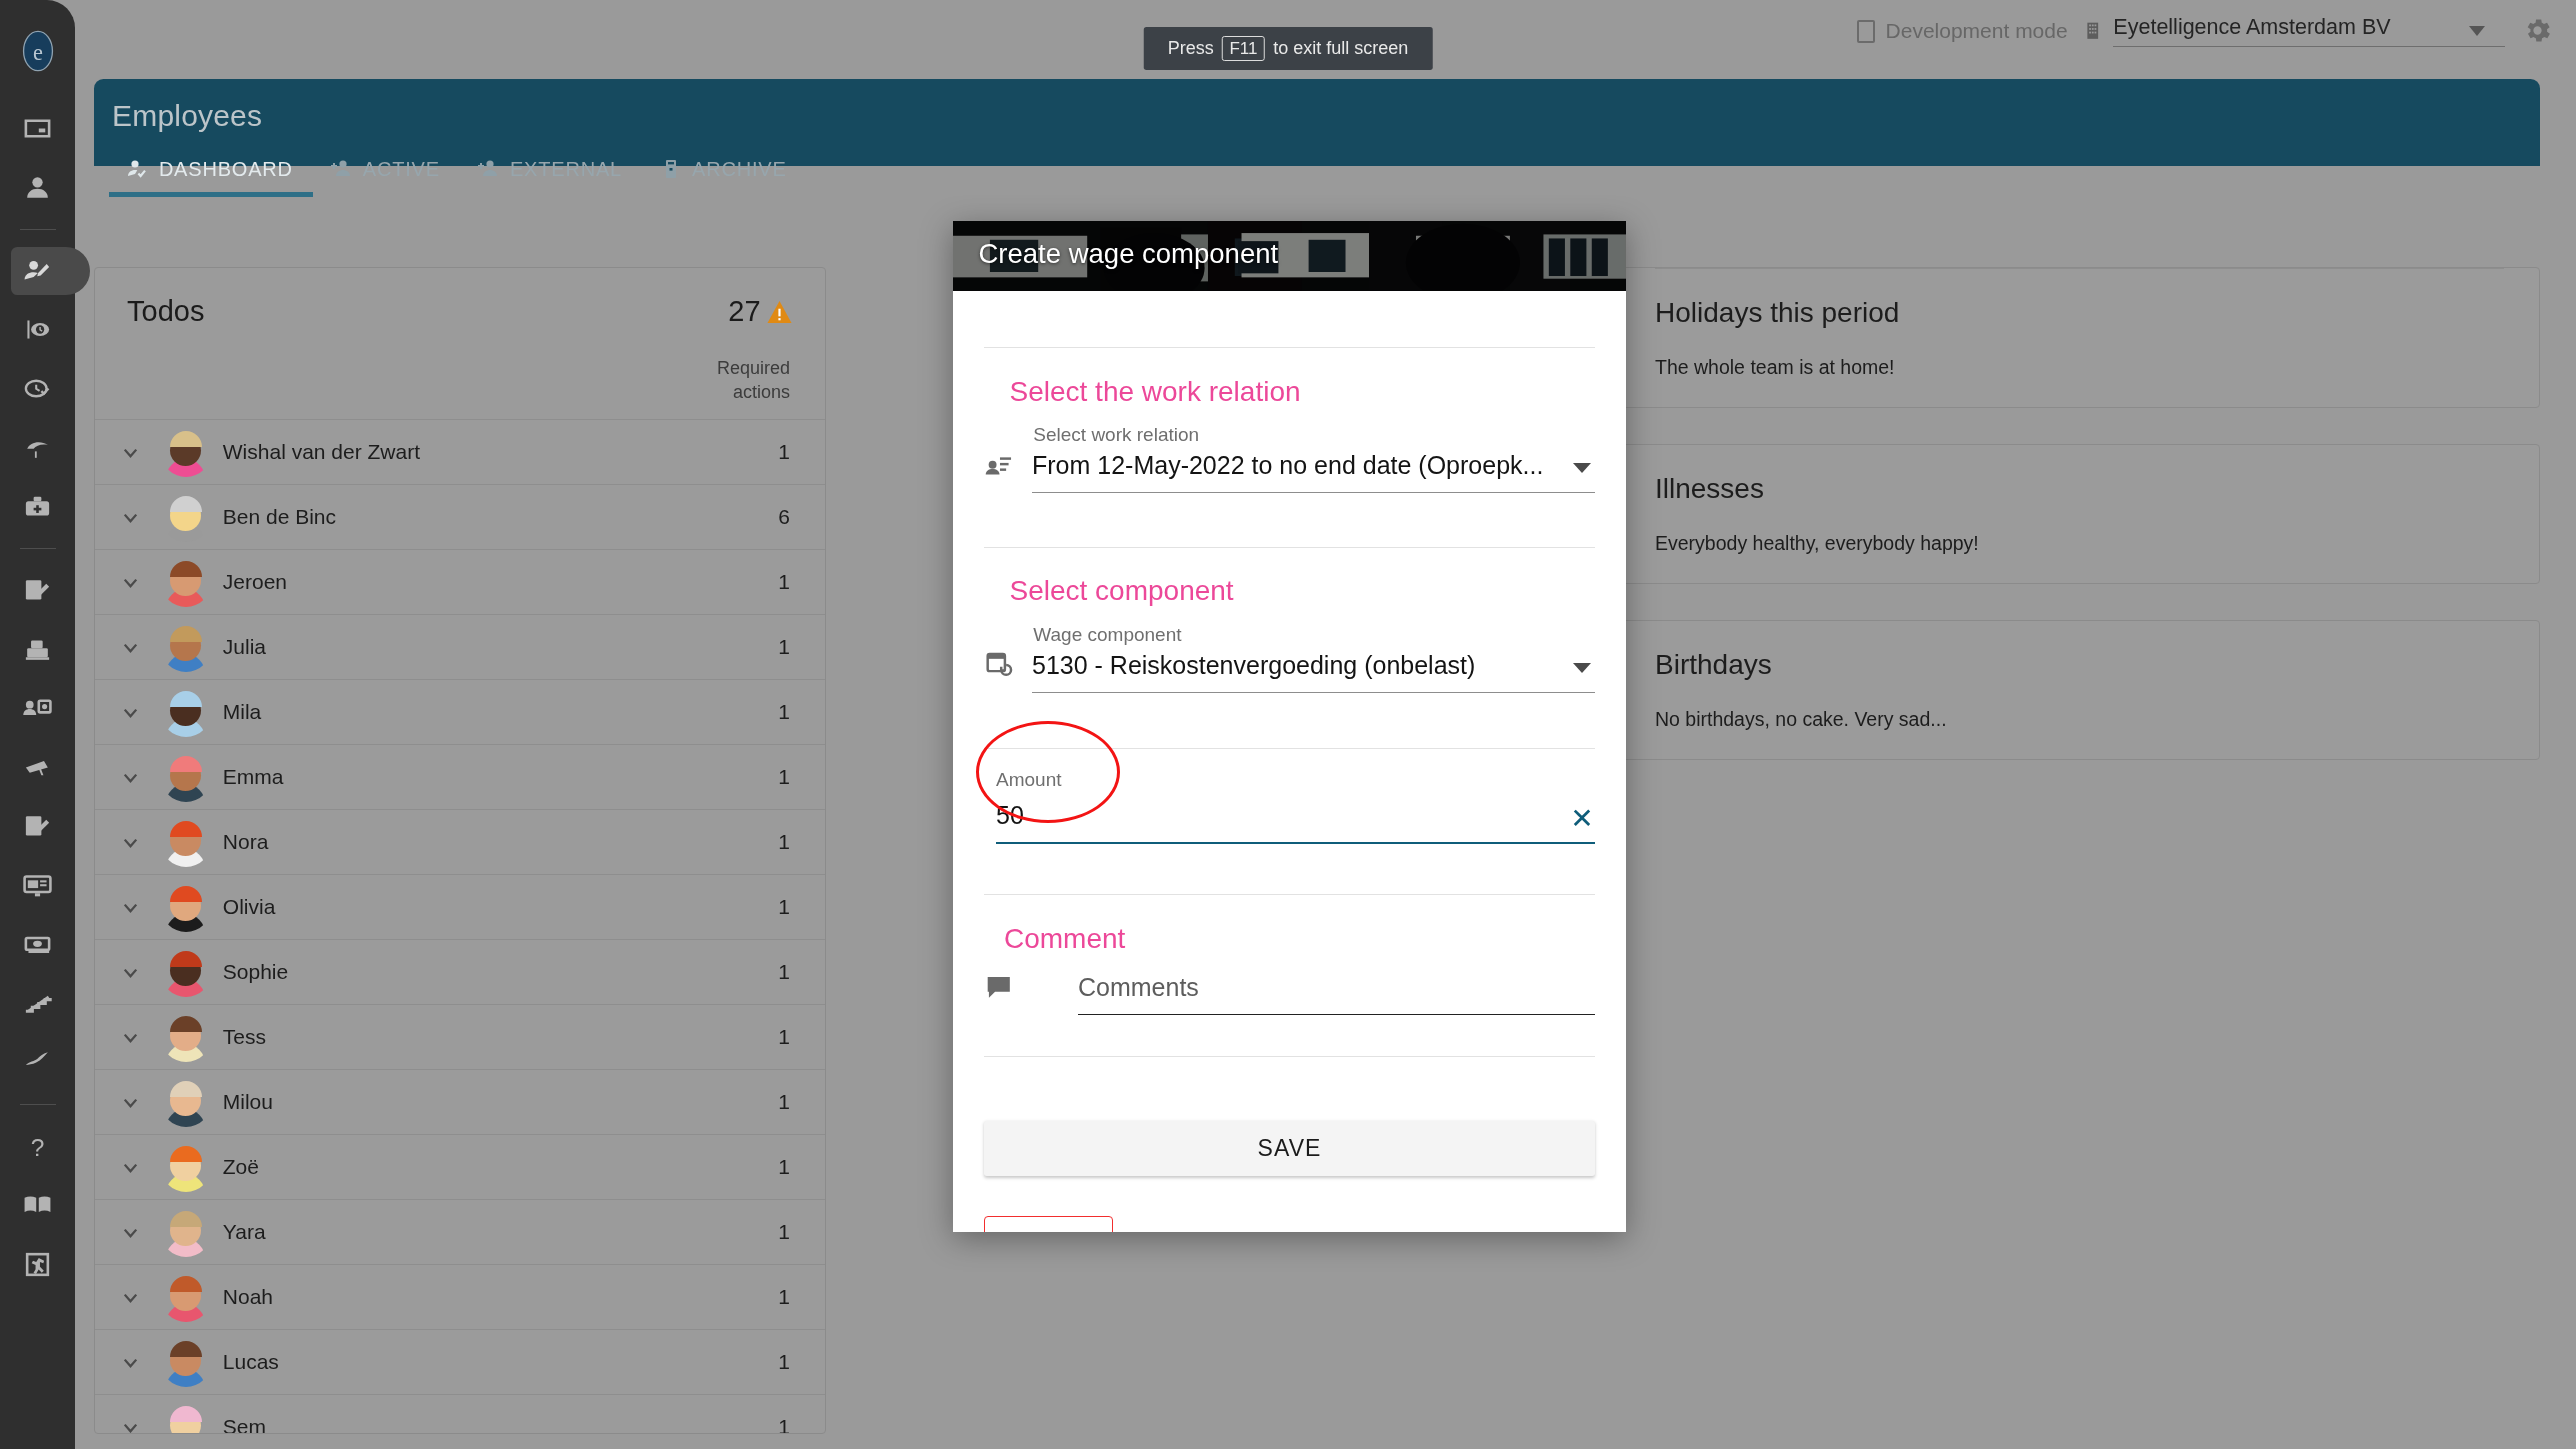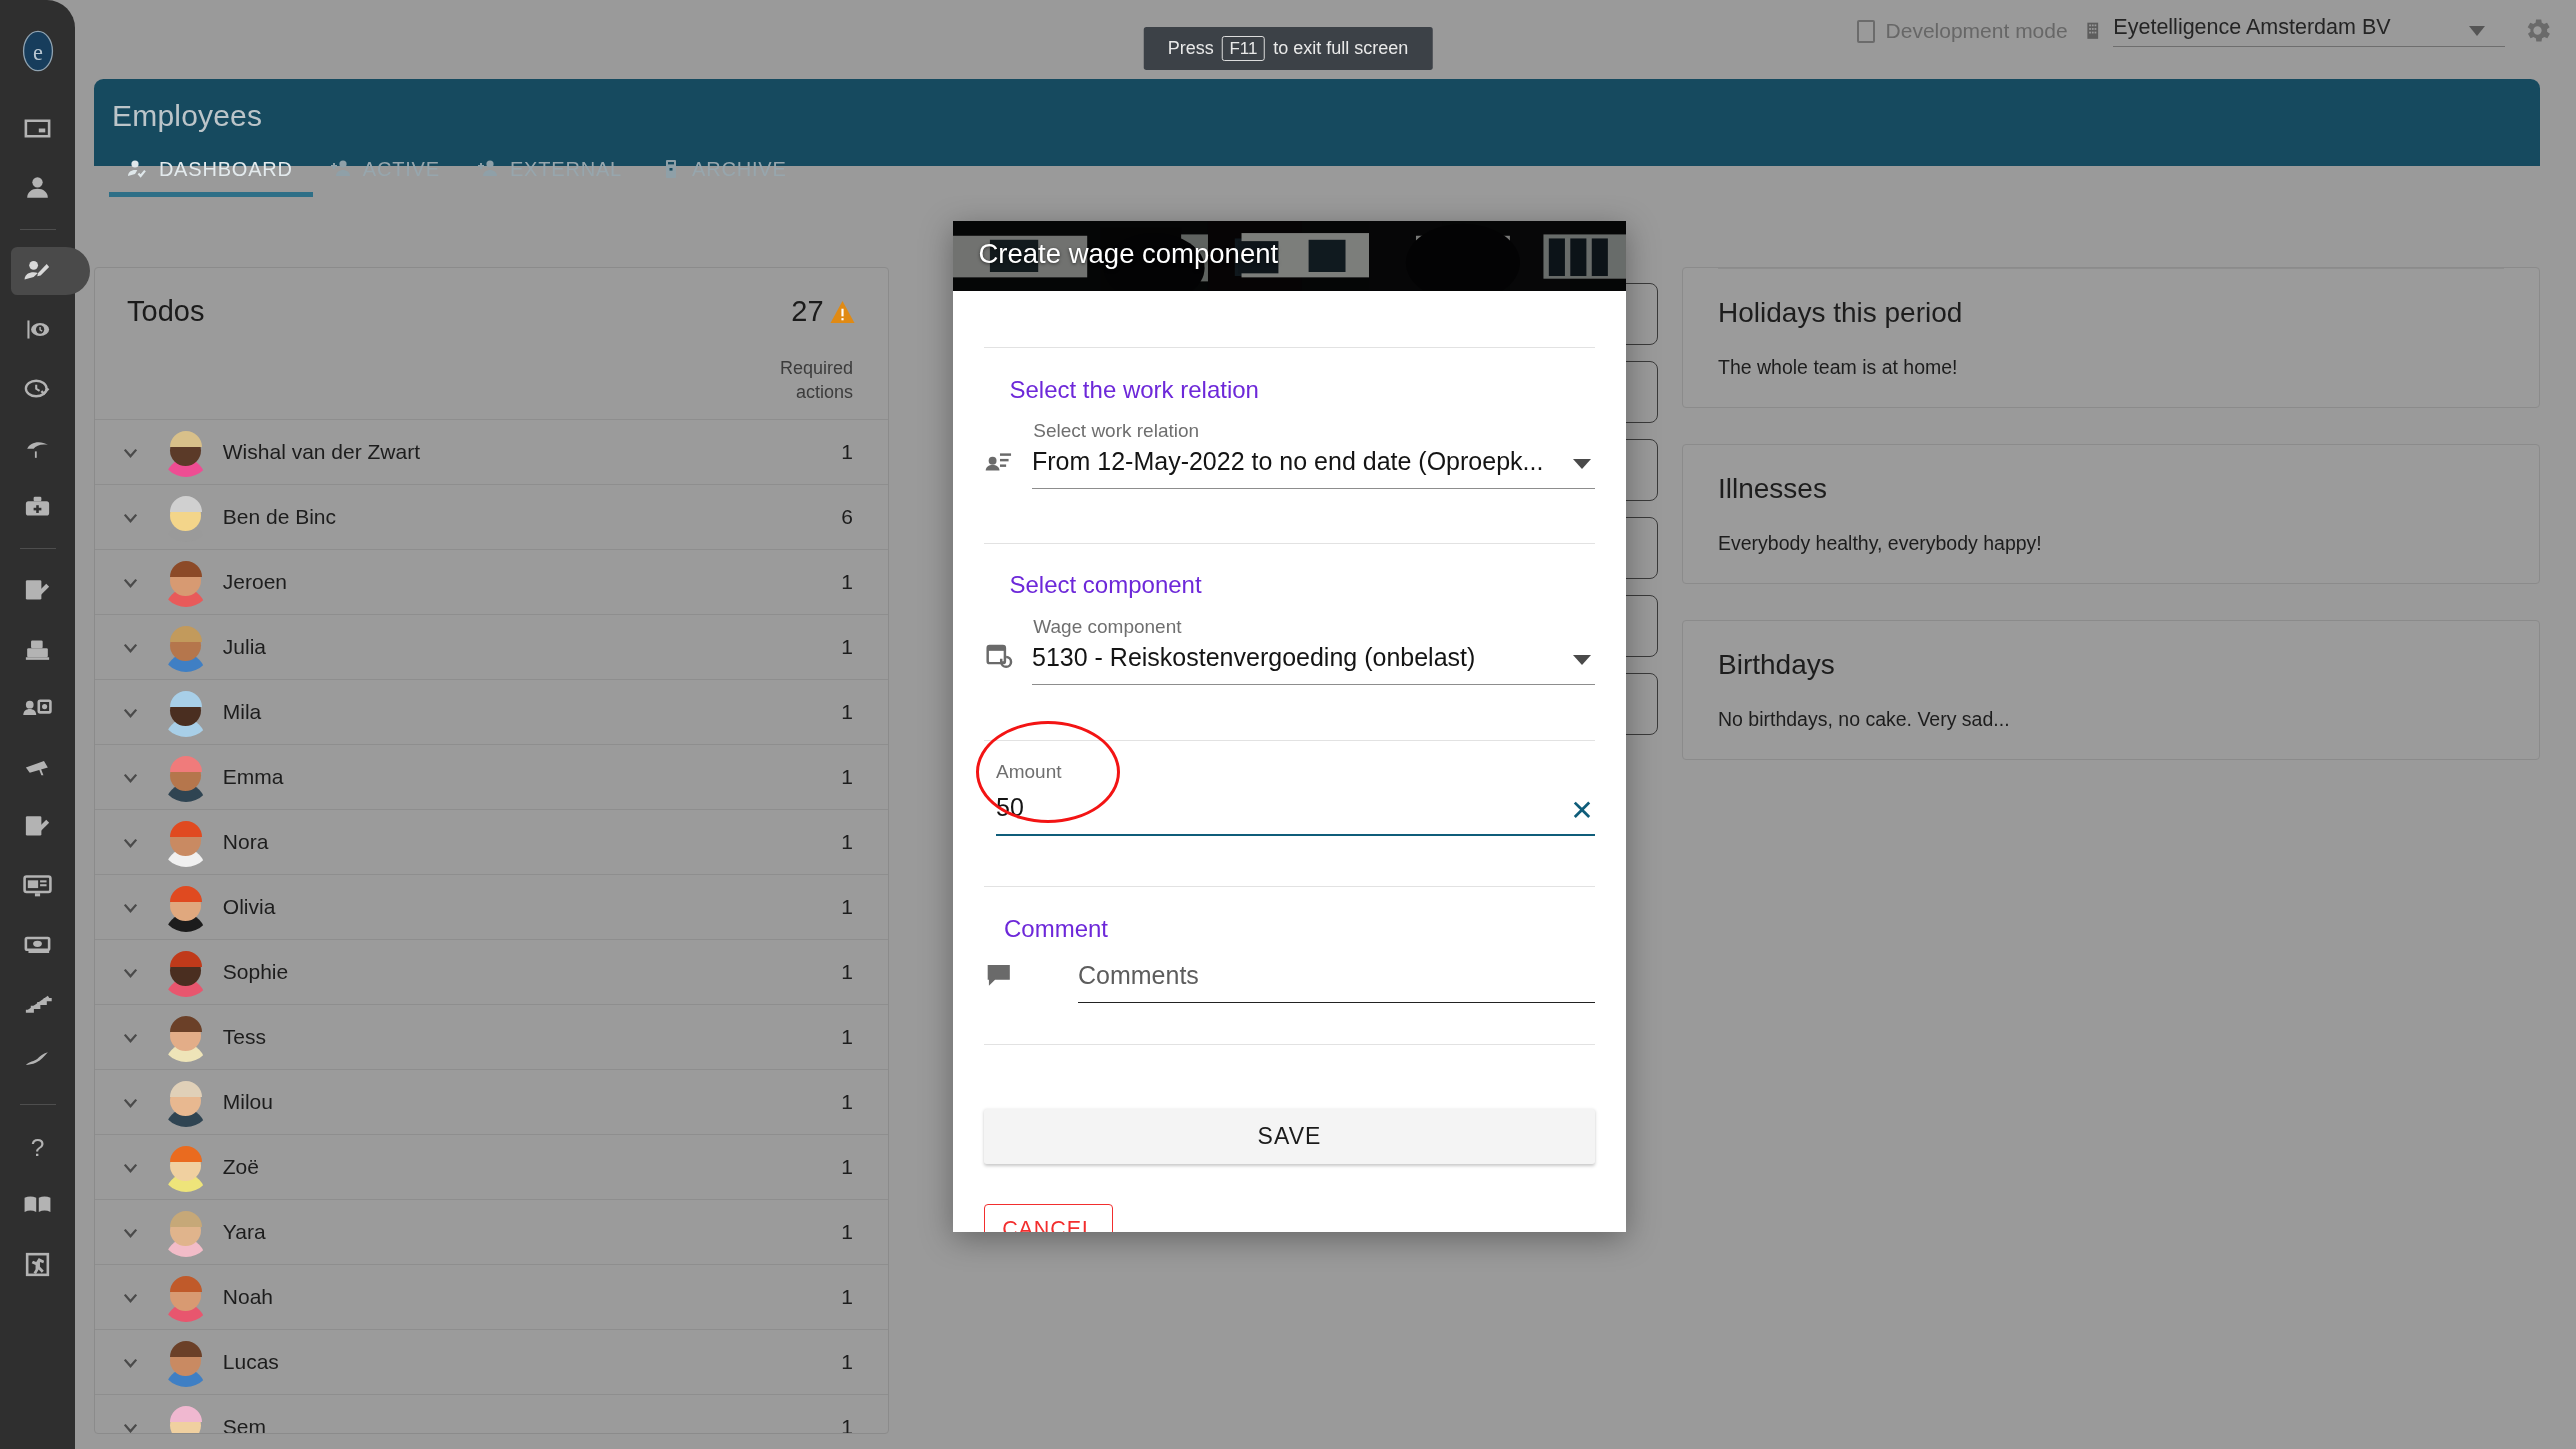"Todos" .col-left { width: 795px -> 732px }
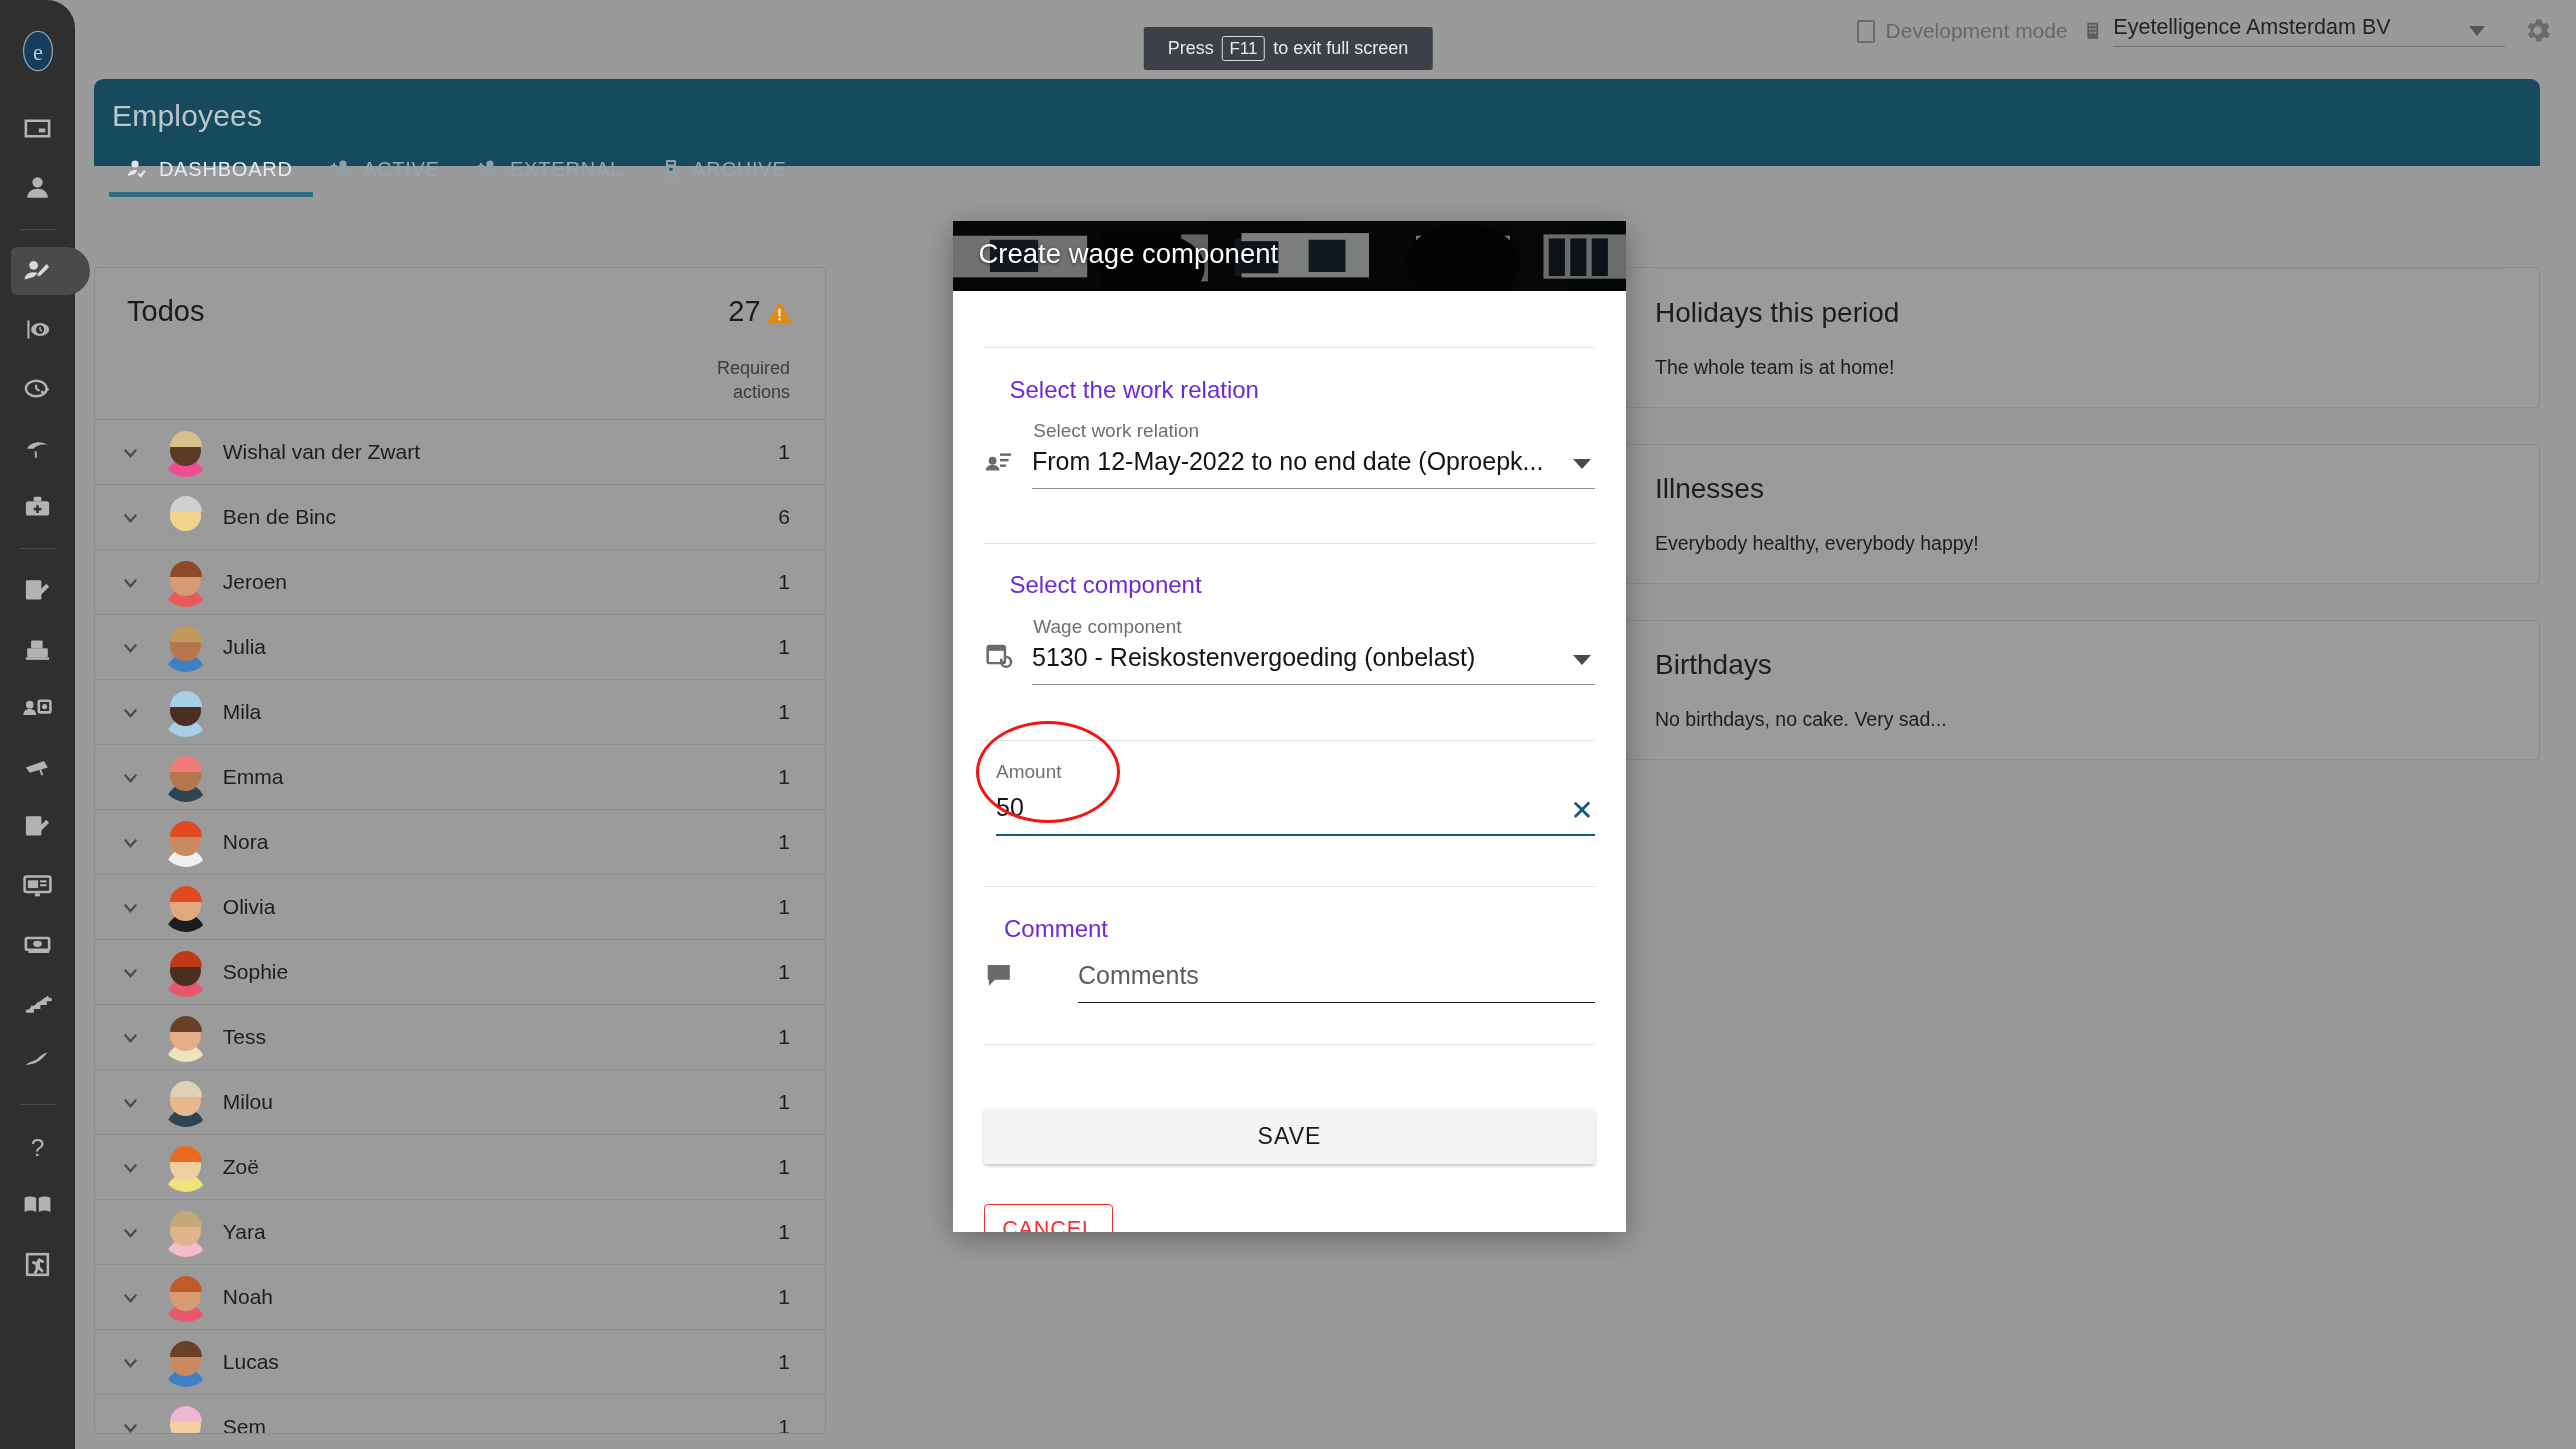"Select the work relation" .sec-label { color: #6d28d9 -> #ec4899; font-size: 24px -> 28px }
